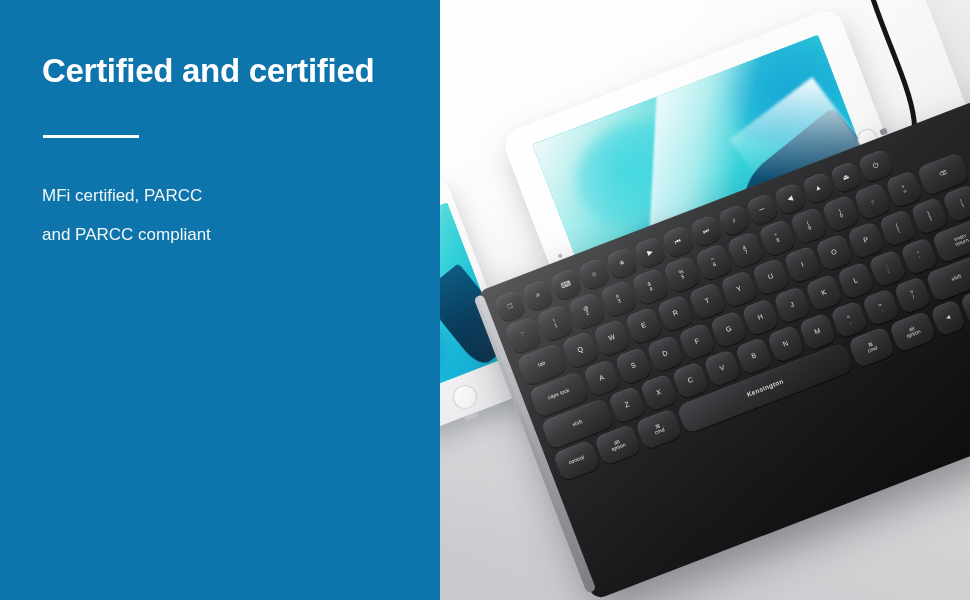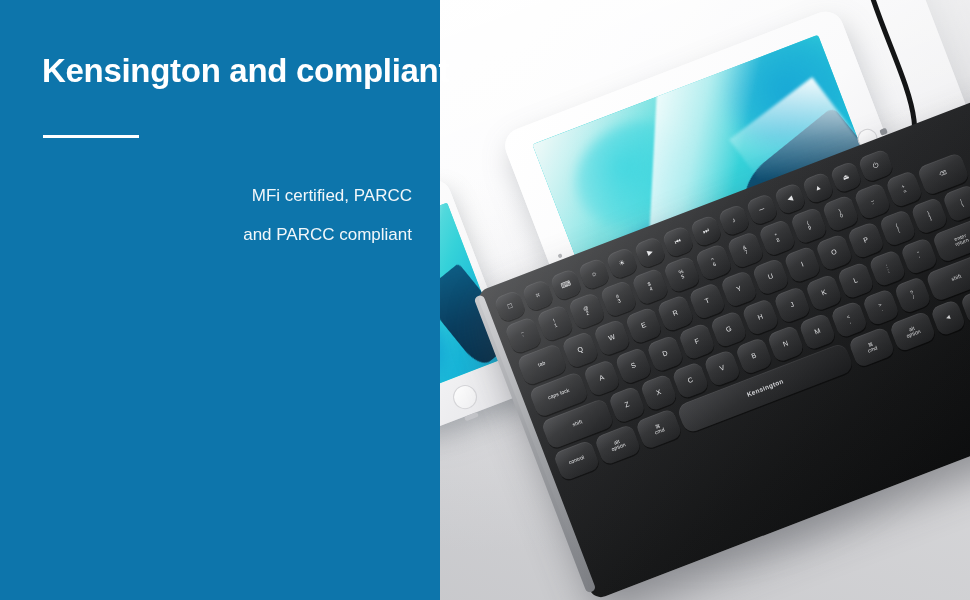"Kensington and compliant" div { text: Kensington and compliant -> Certified and certified }
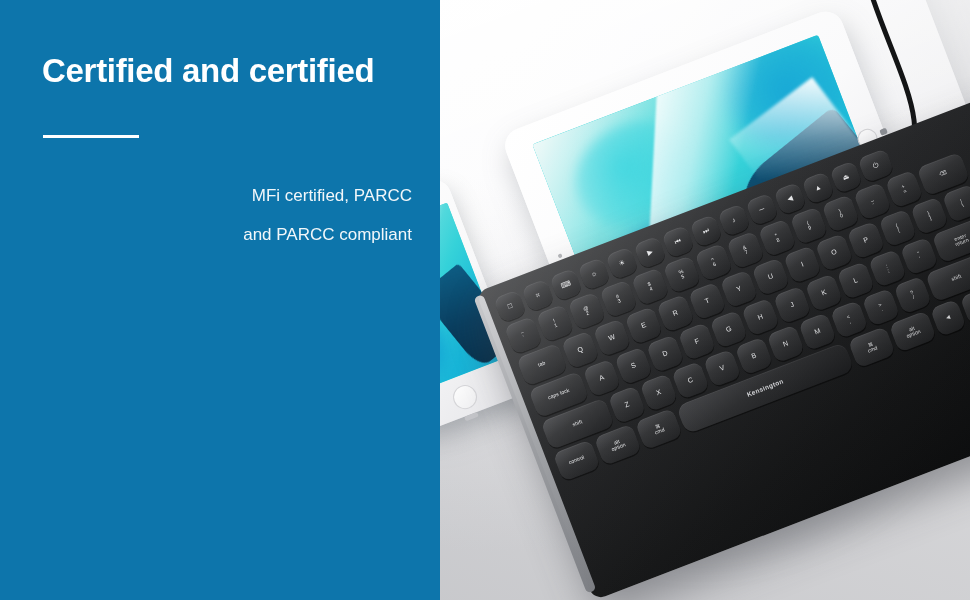"MFi certified, PARCC" #subcopy .line { text-align: right -> none }
